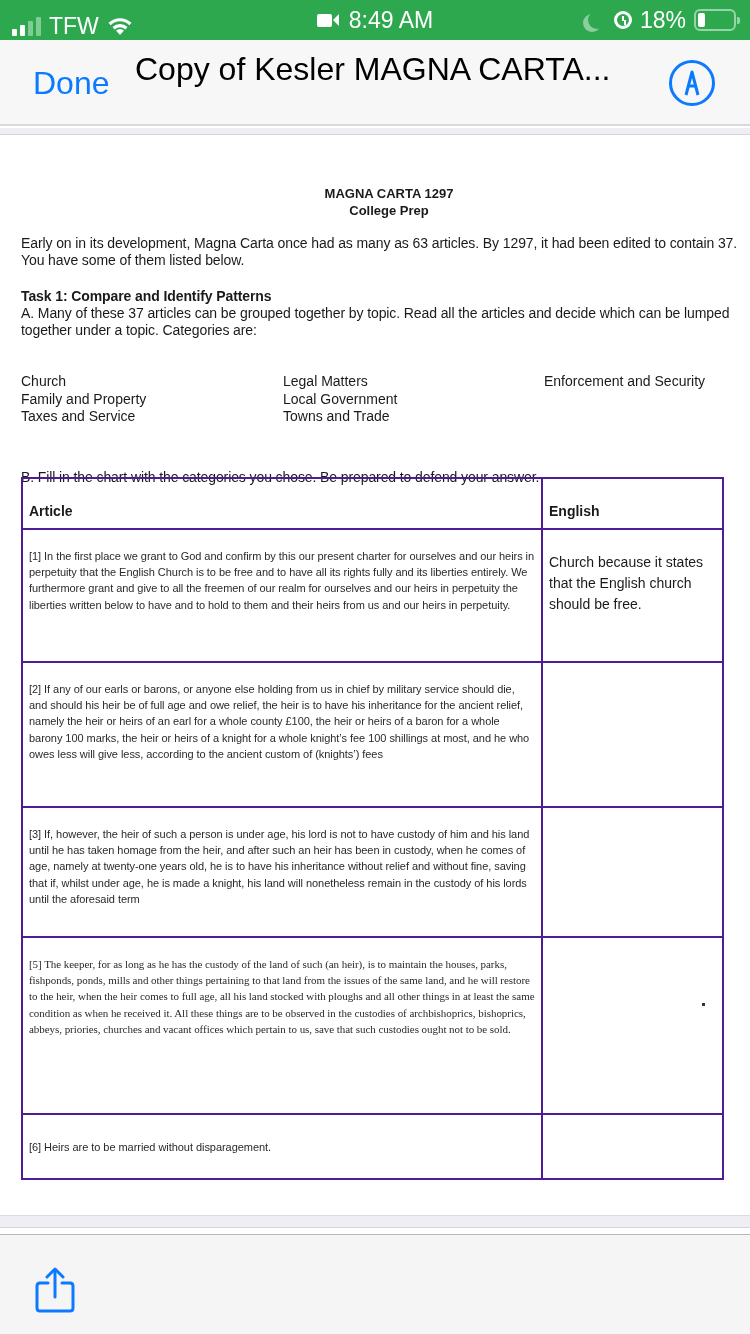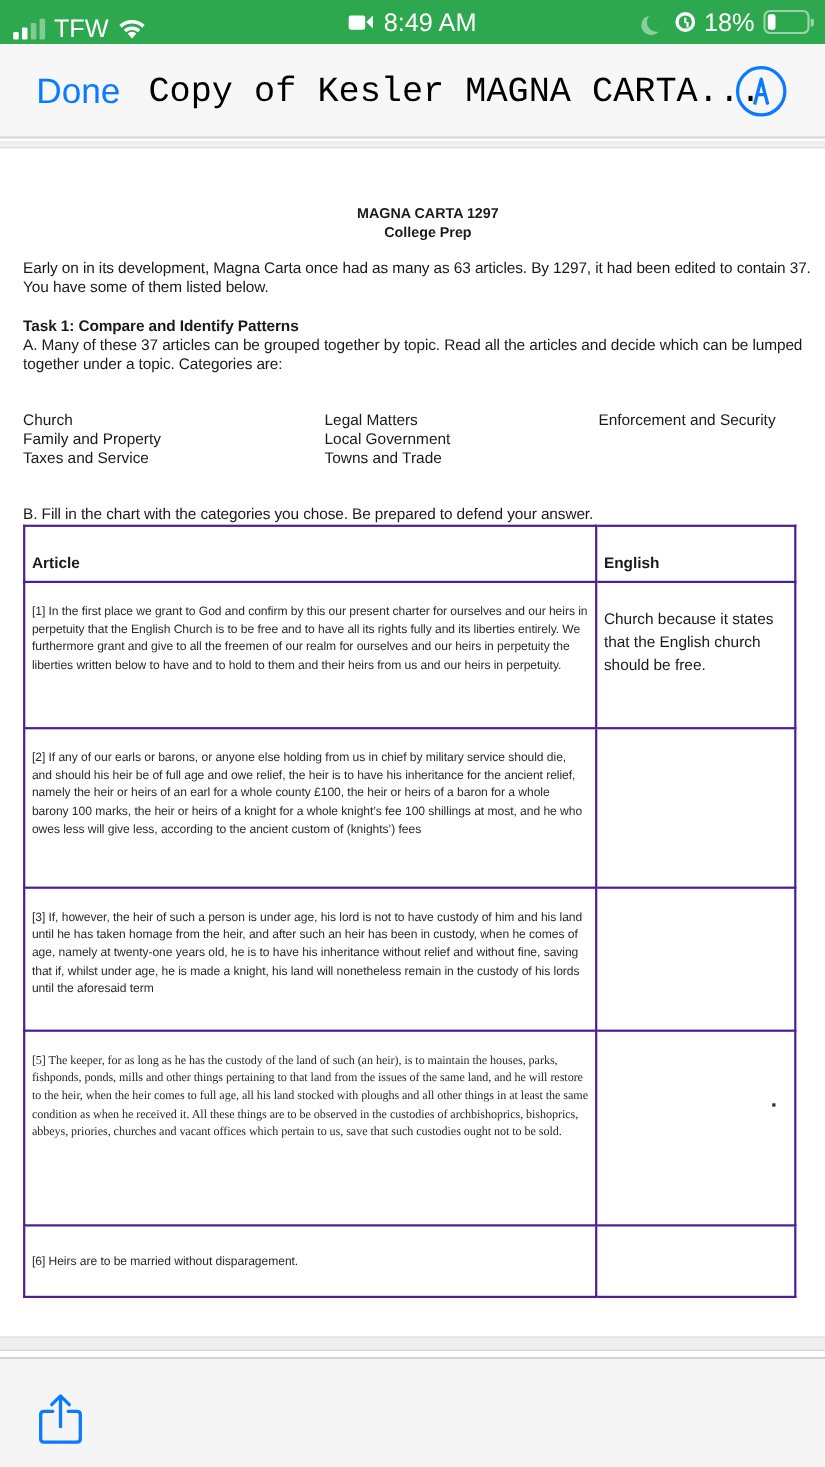"Copy of Kesler MAGNA CARTA..." .doc-title { font-family: Liberation Mono, monospace -> none; top: 25px -> 11px }
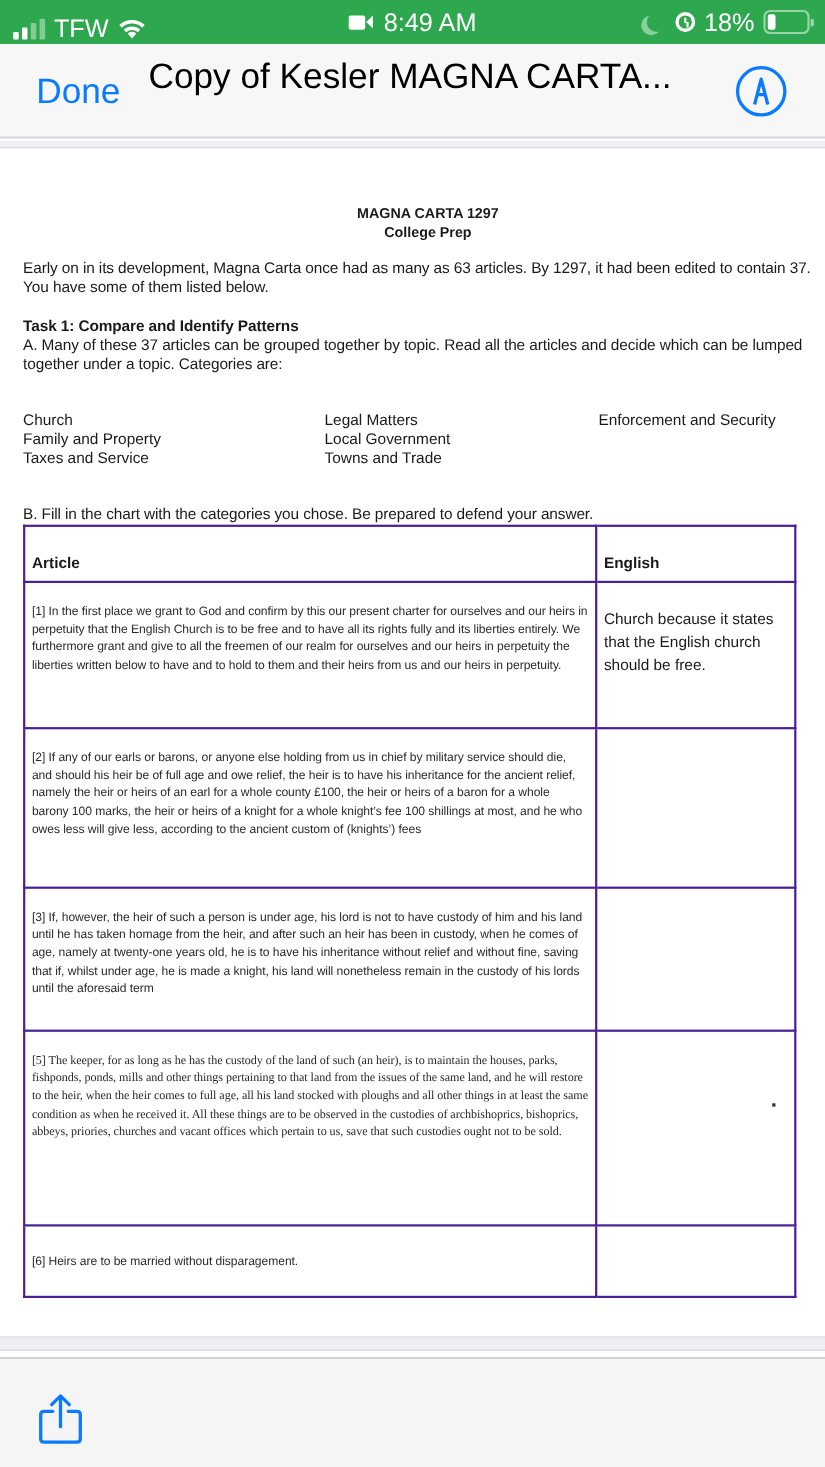"Legal Matters" div.cat-col { left: 295px -> 283px }
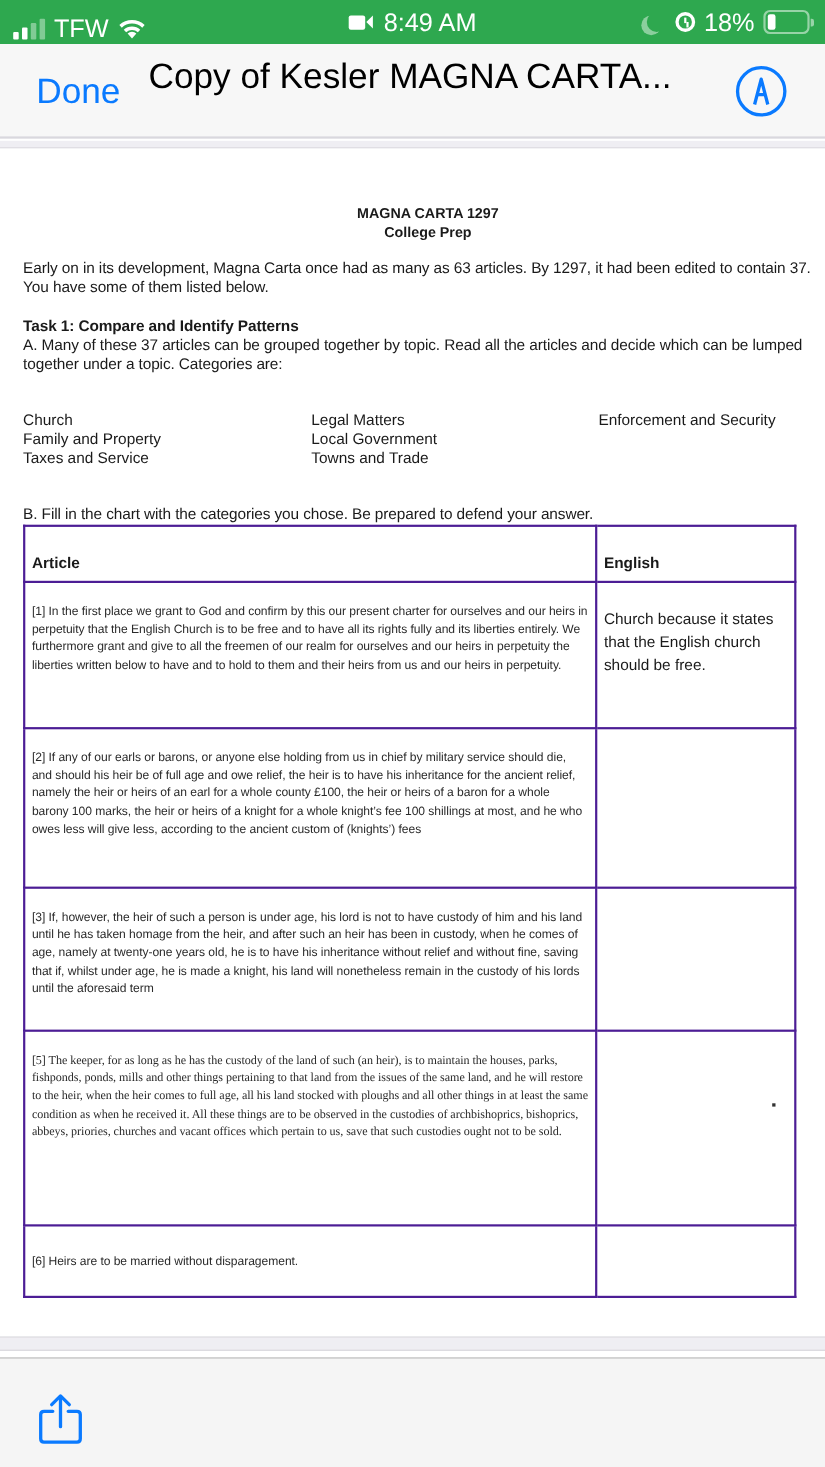"B. Fill in the chart" div.p { top: 324px -> 334px }
